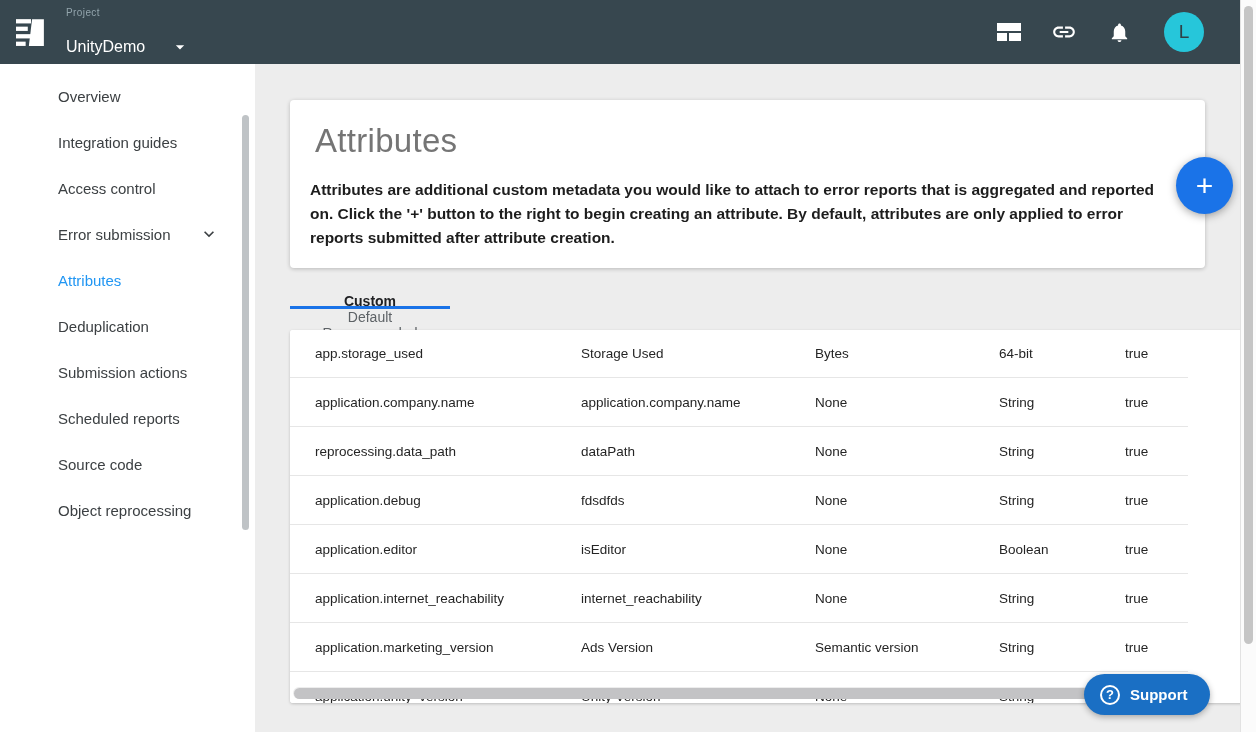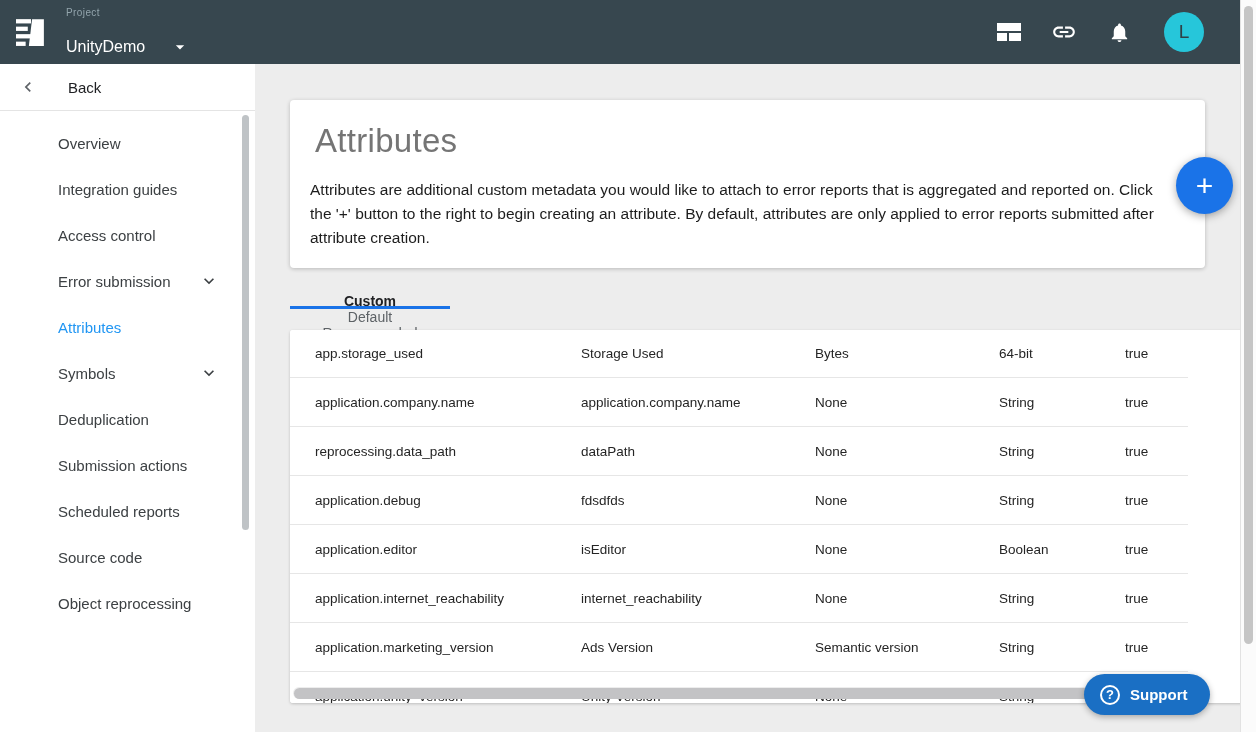"Back" div.back-row { html: <div> <span> <svg> <path></path> </svg> </span> <span>Back</span> </div> -> none }
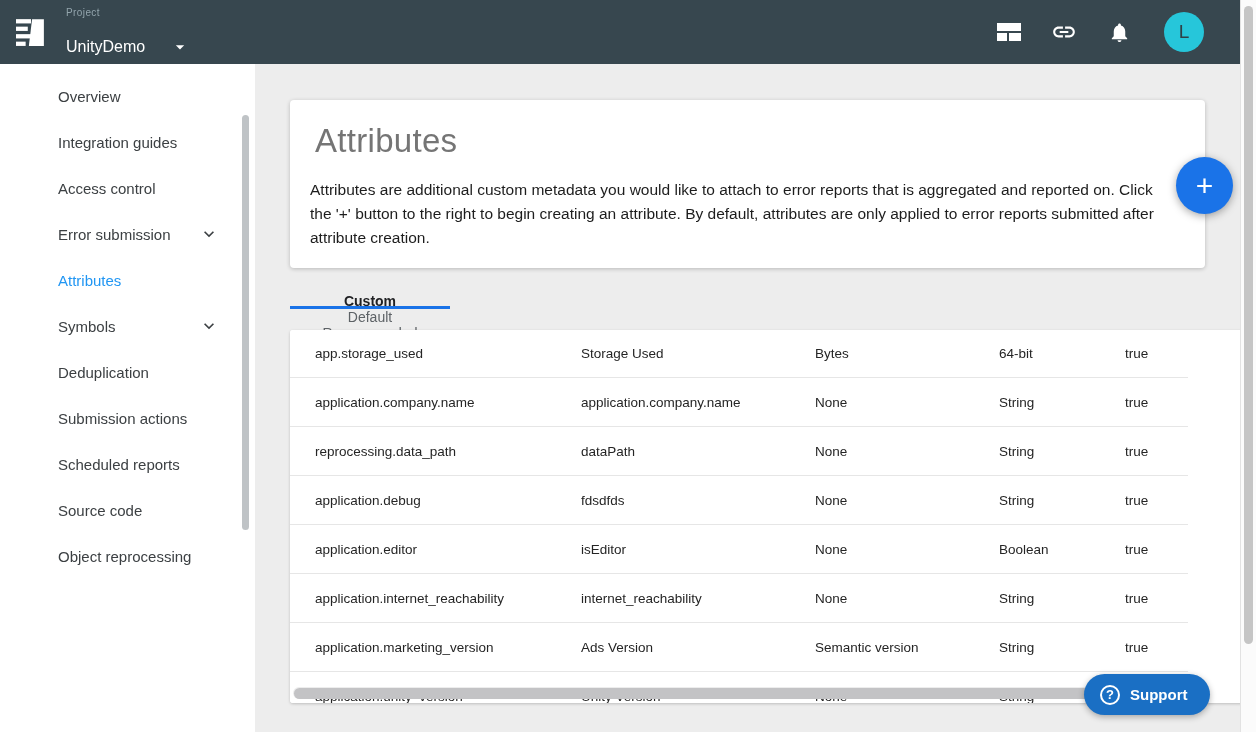"Attributes are additional custom" .page-desc { font-weight: none -> bold }
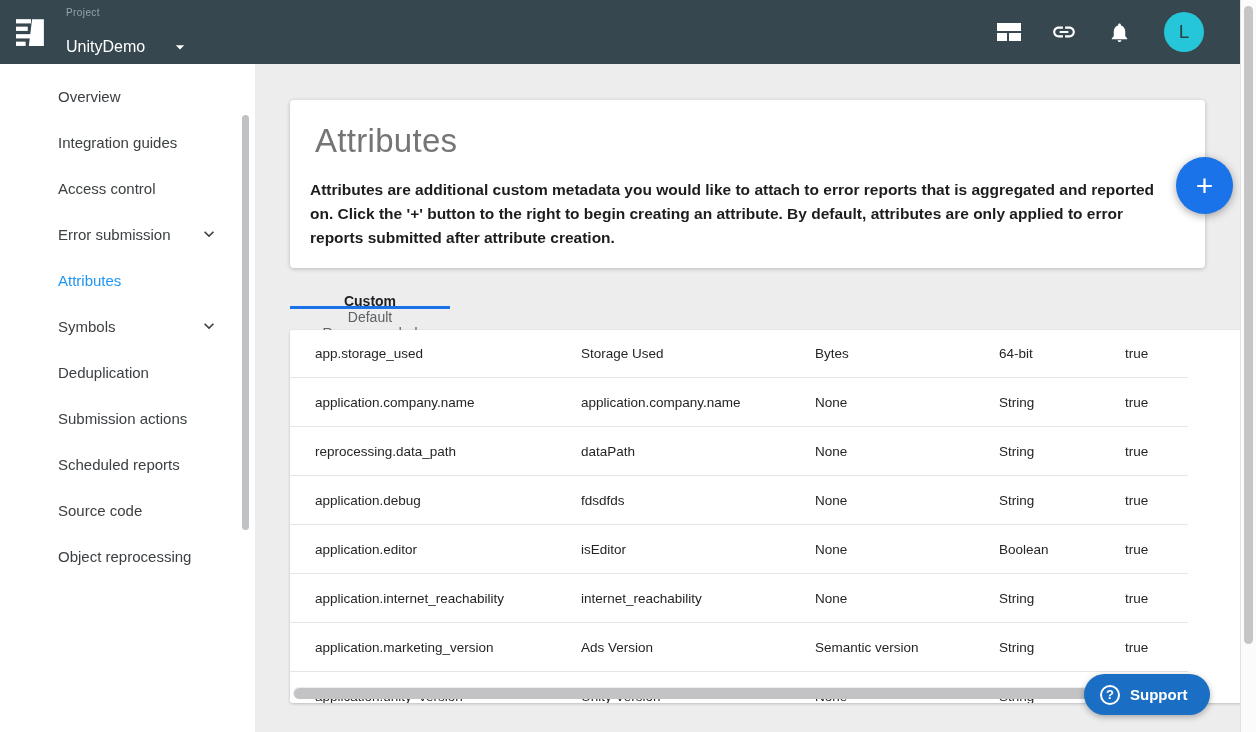"Symbols" div.nav-item { html: <div> <span>Symbols</span> <span> <svg> <path></path> </svg> </span> </div> -> none }
